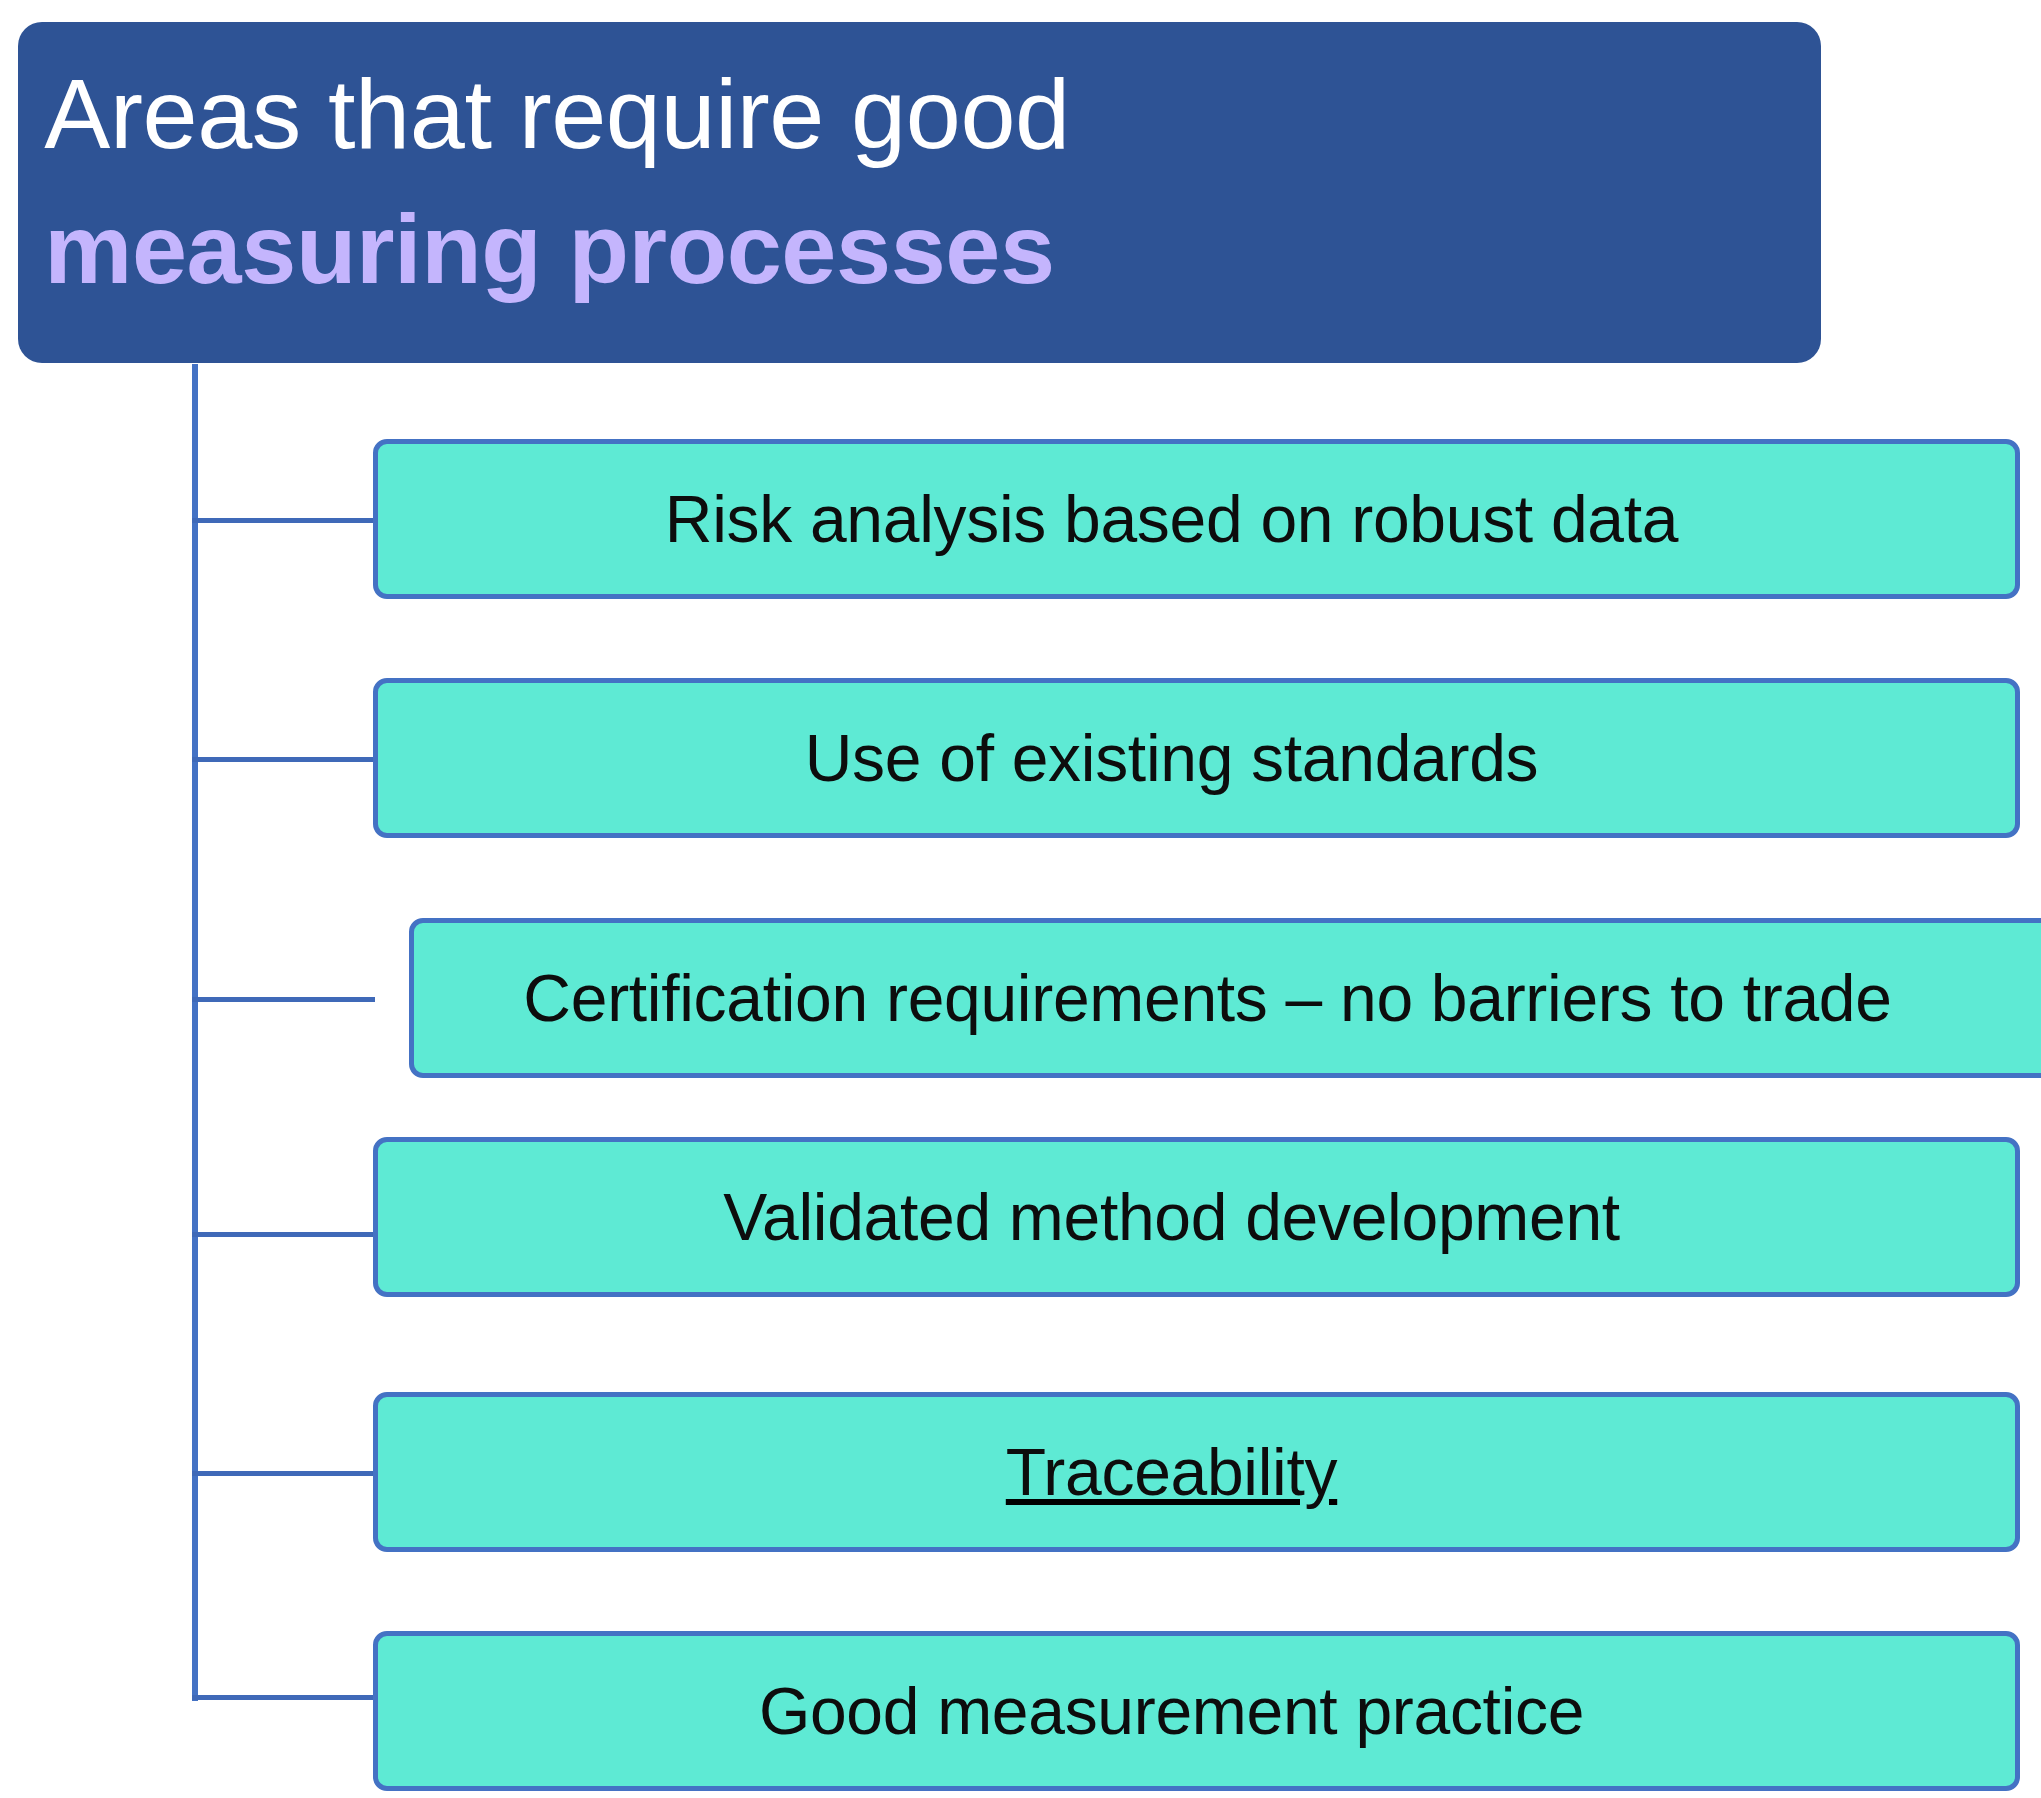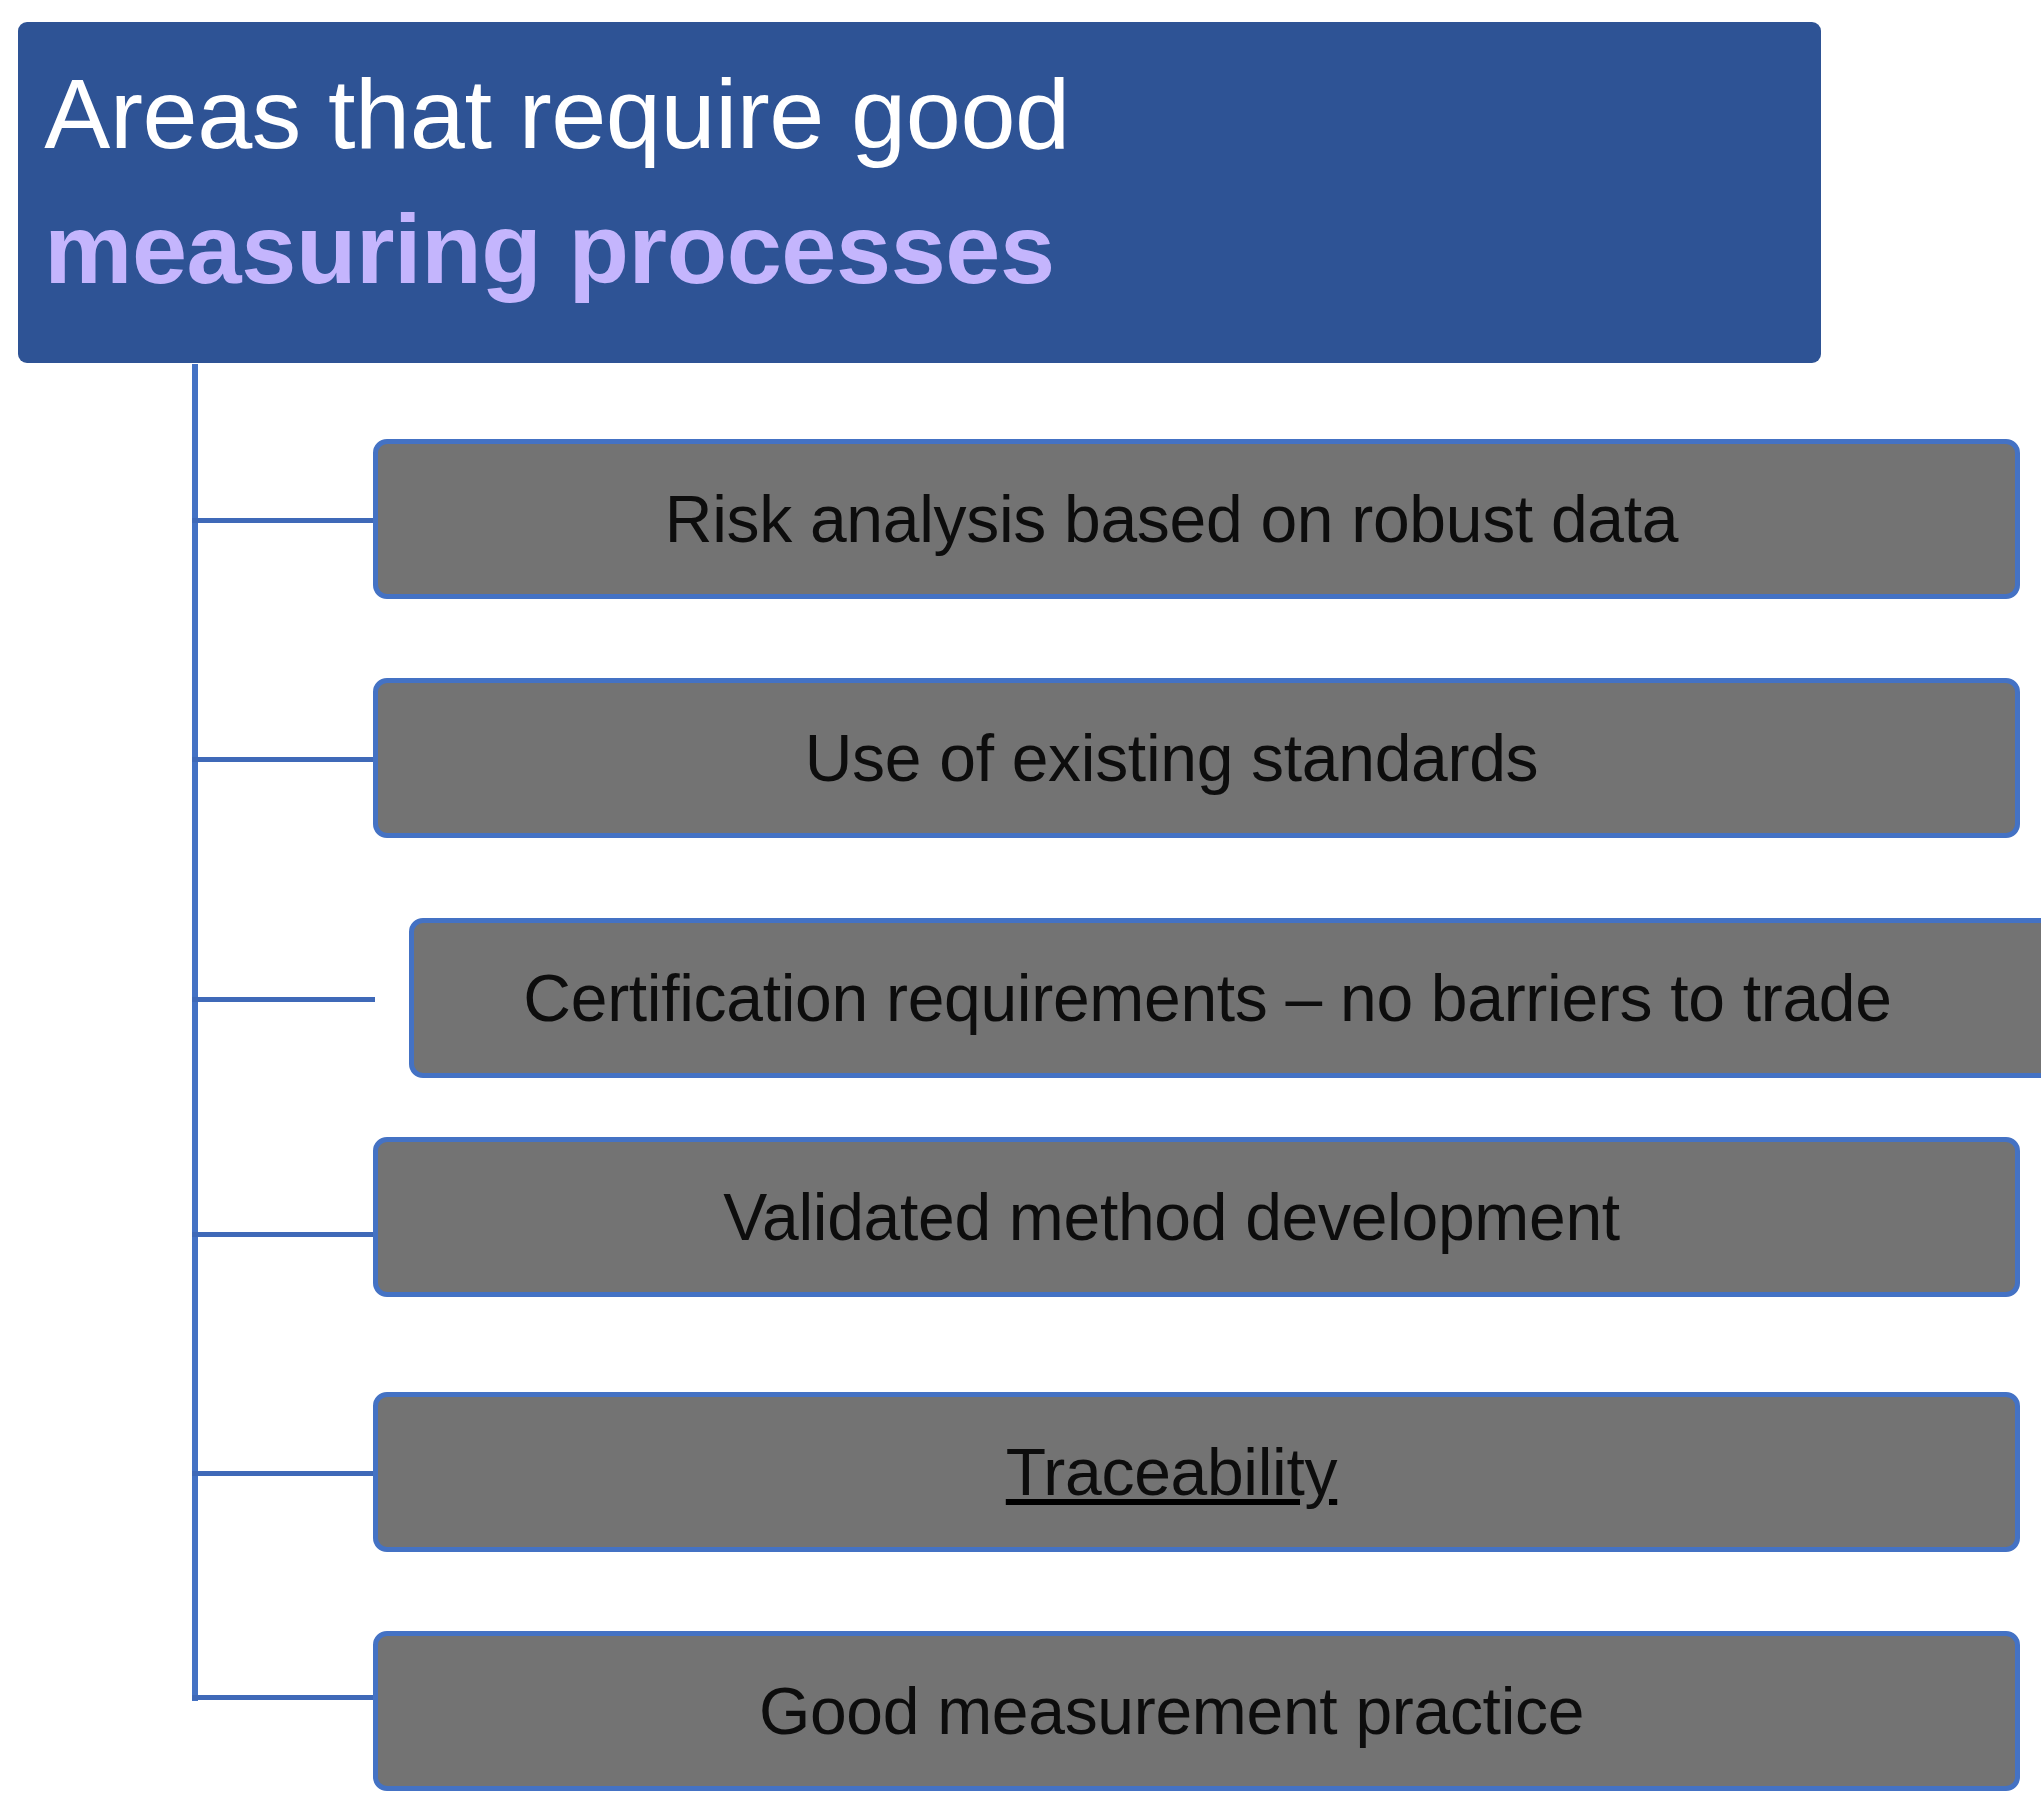"Areas that require good" .header-box { border-radius: 9px -> 24px }
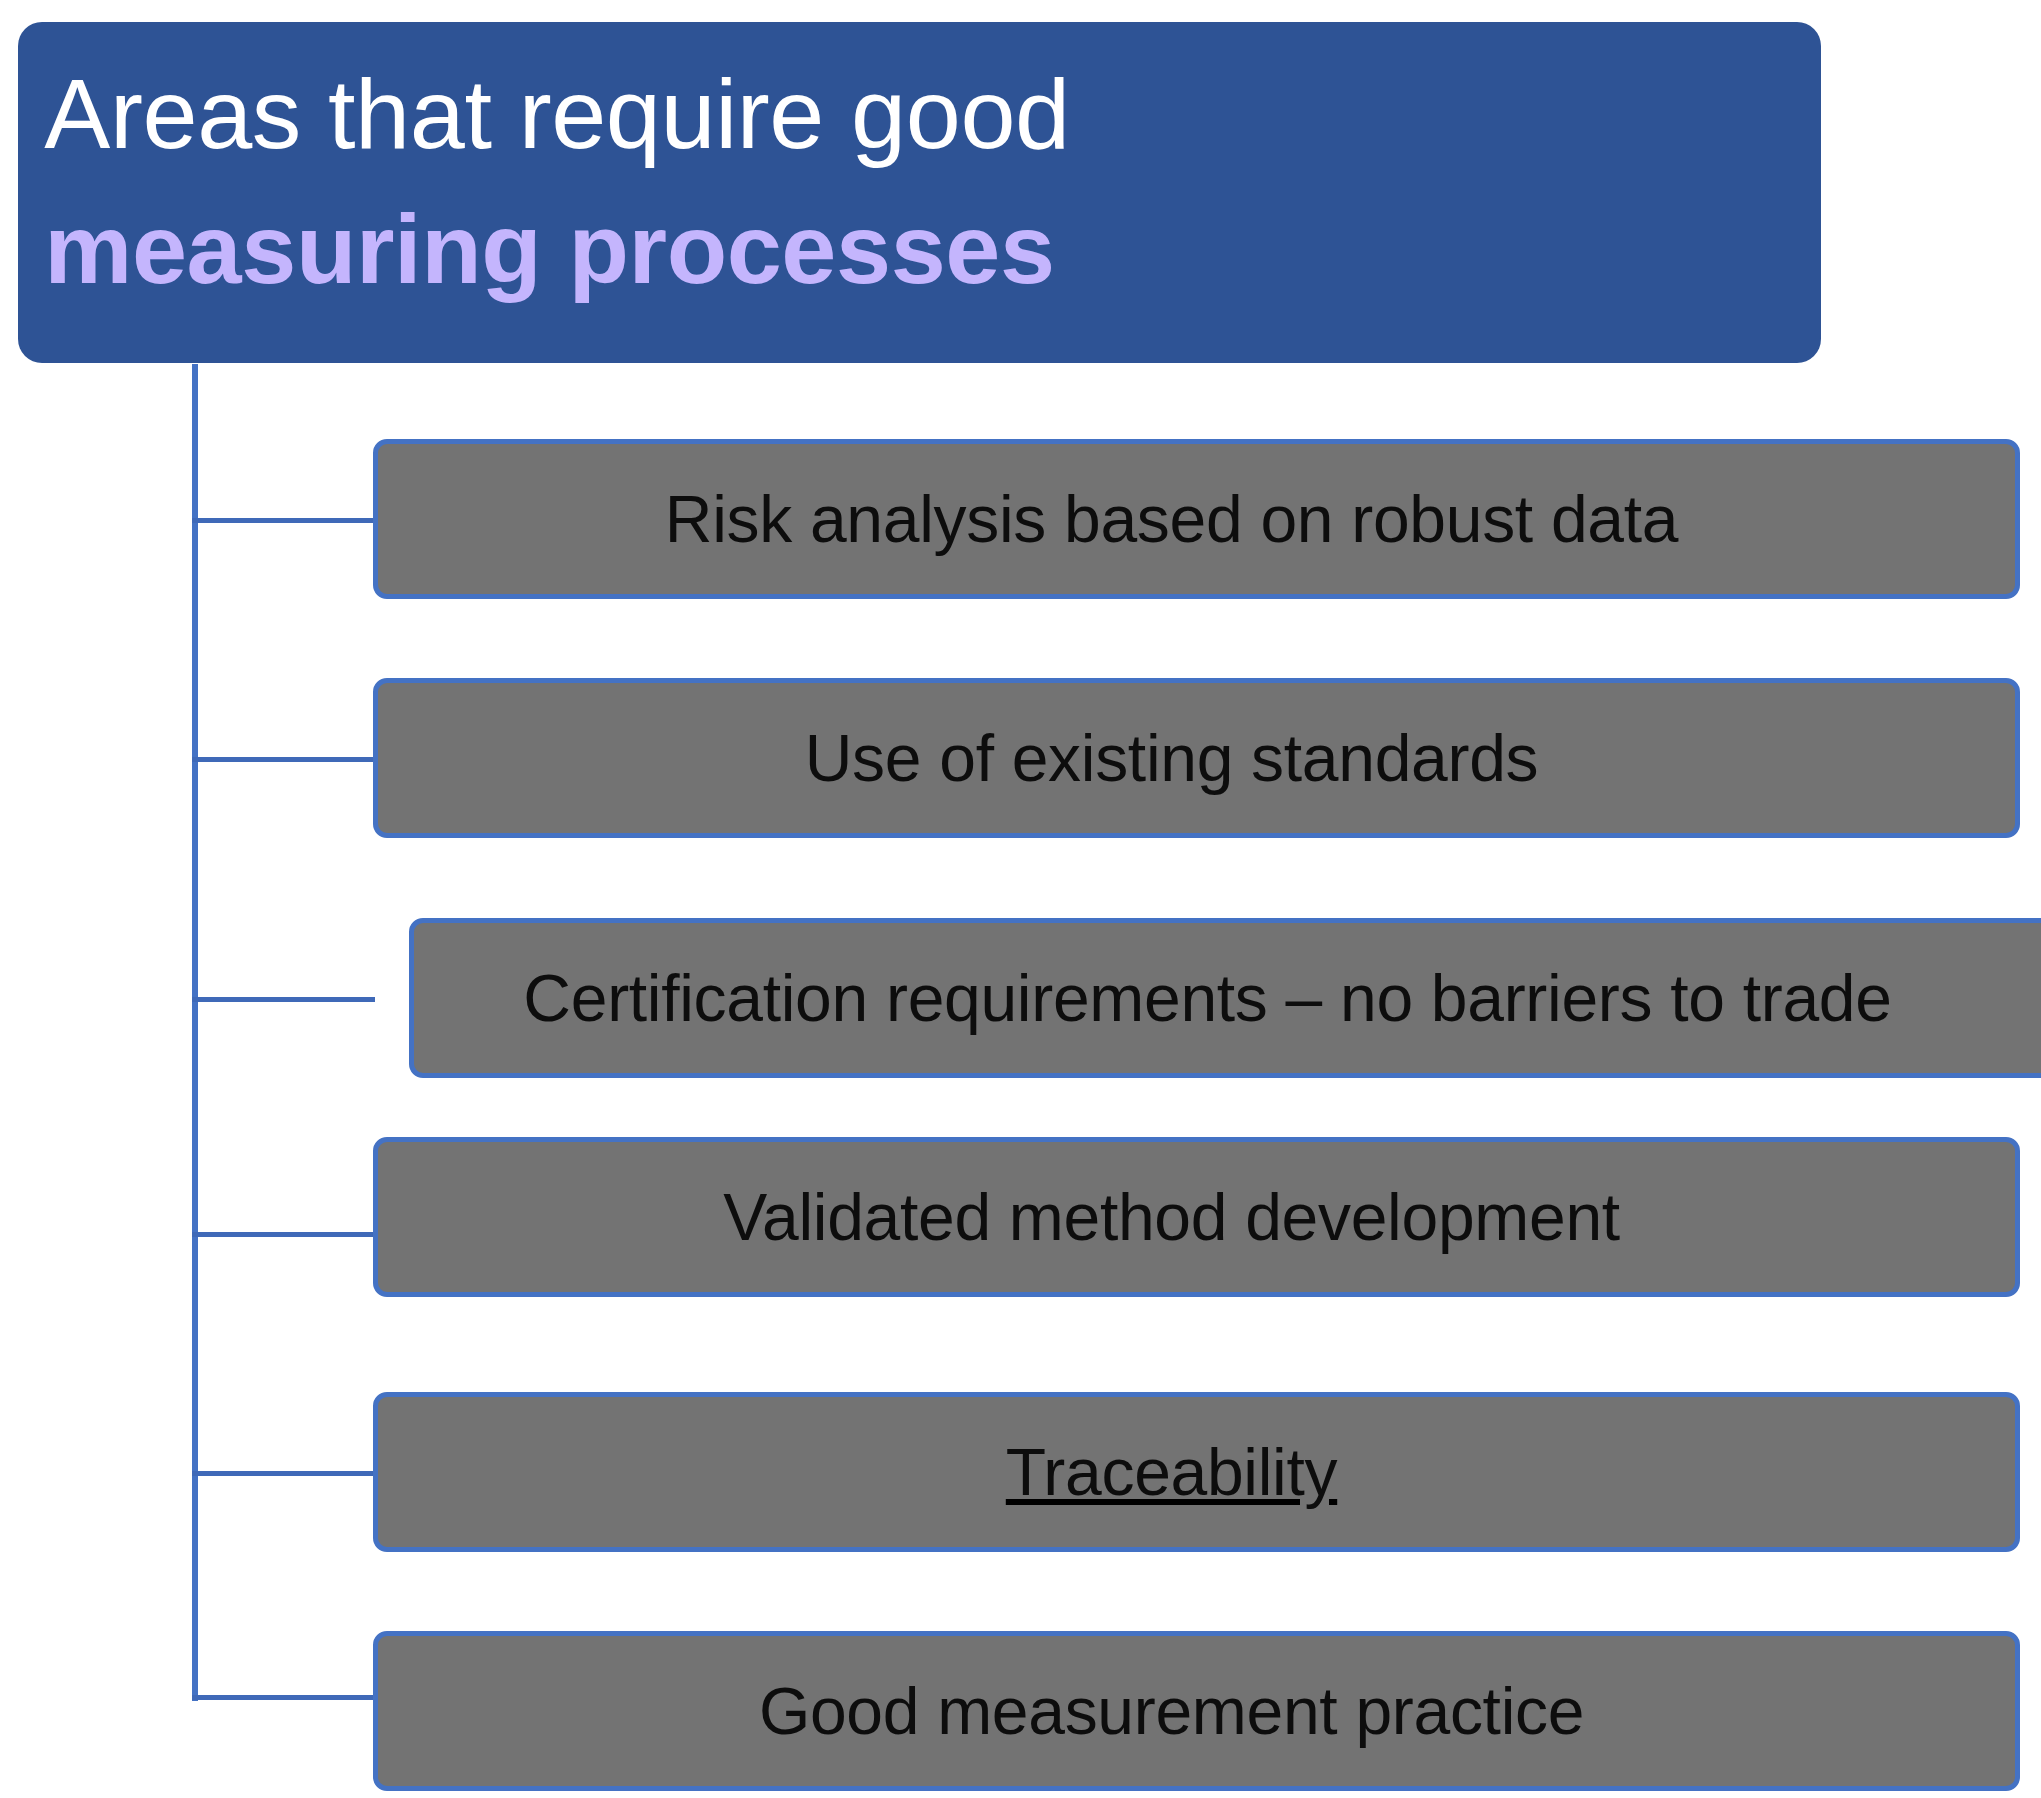"Risk analysis based on robust" .leaf-box { background: #737373 -> #5eead4 }
